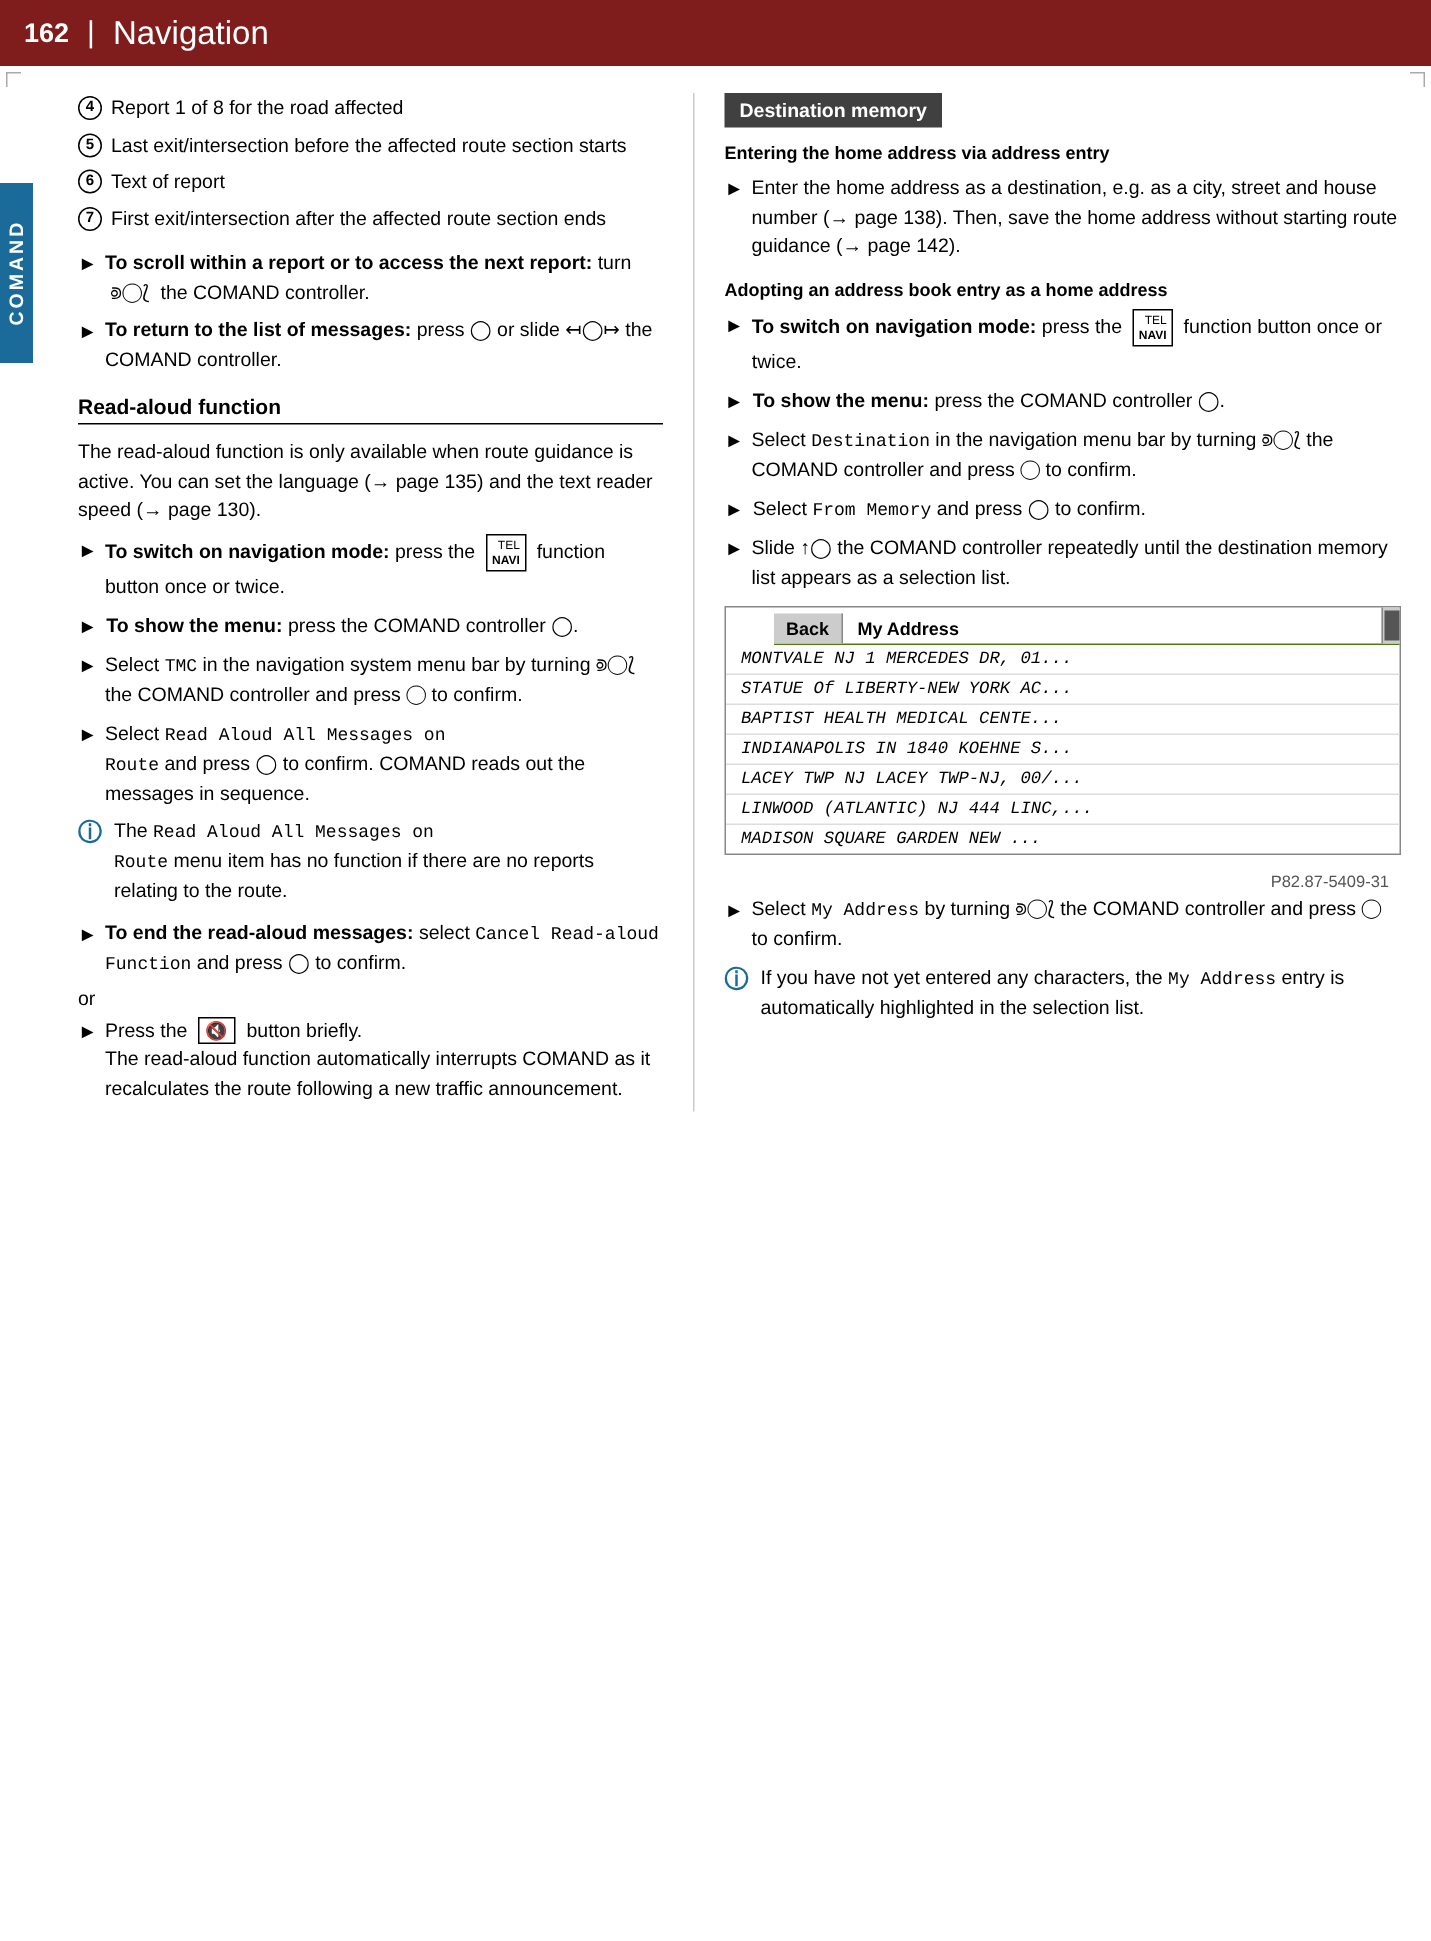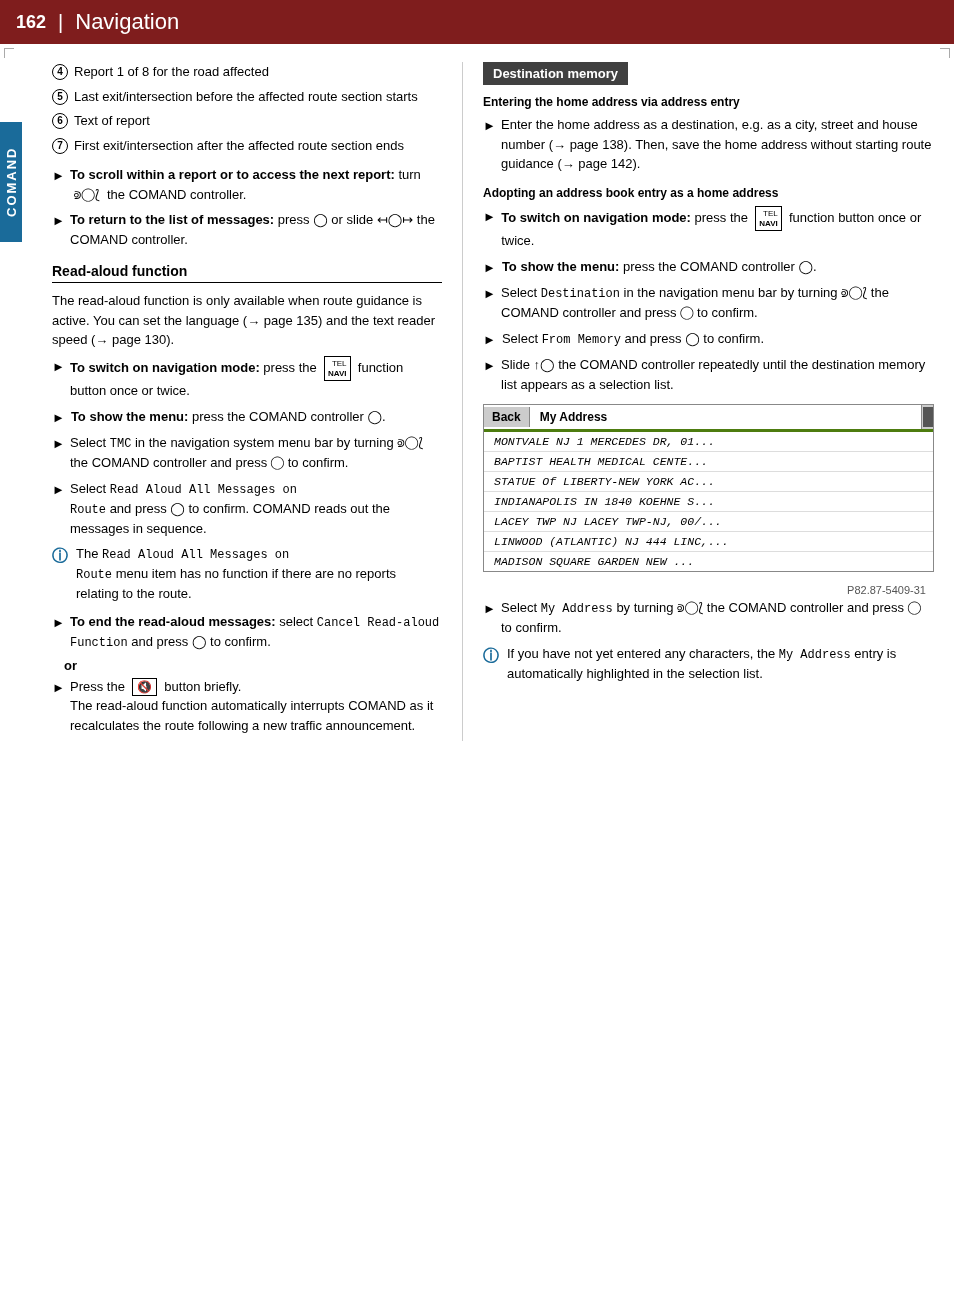"Back" .address-list-header { align-items: center -> flex-end; border-bottom: 3px solid #4d7c0f -> 1px solid #4d7c0f; margin-left: none -> 32px }
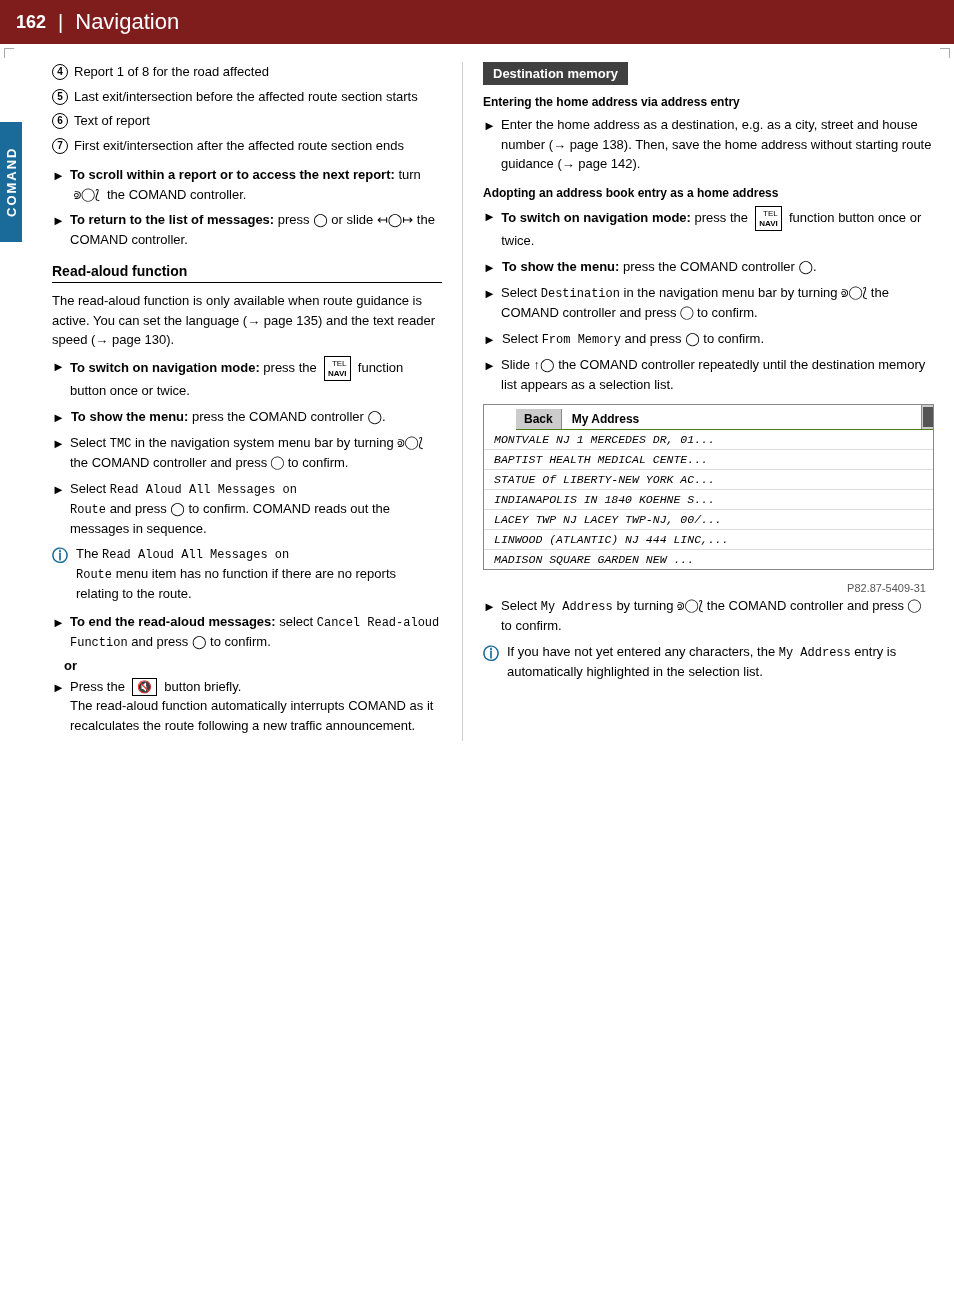"BAPTIST HEALTH MEDICAL CENTE..." div.address-list-item { order: before "STATUE Of LIBERTY-NEW YORK AC..." -> after "STATUE Of LIBERTY-NEW YORK AC..." }
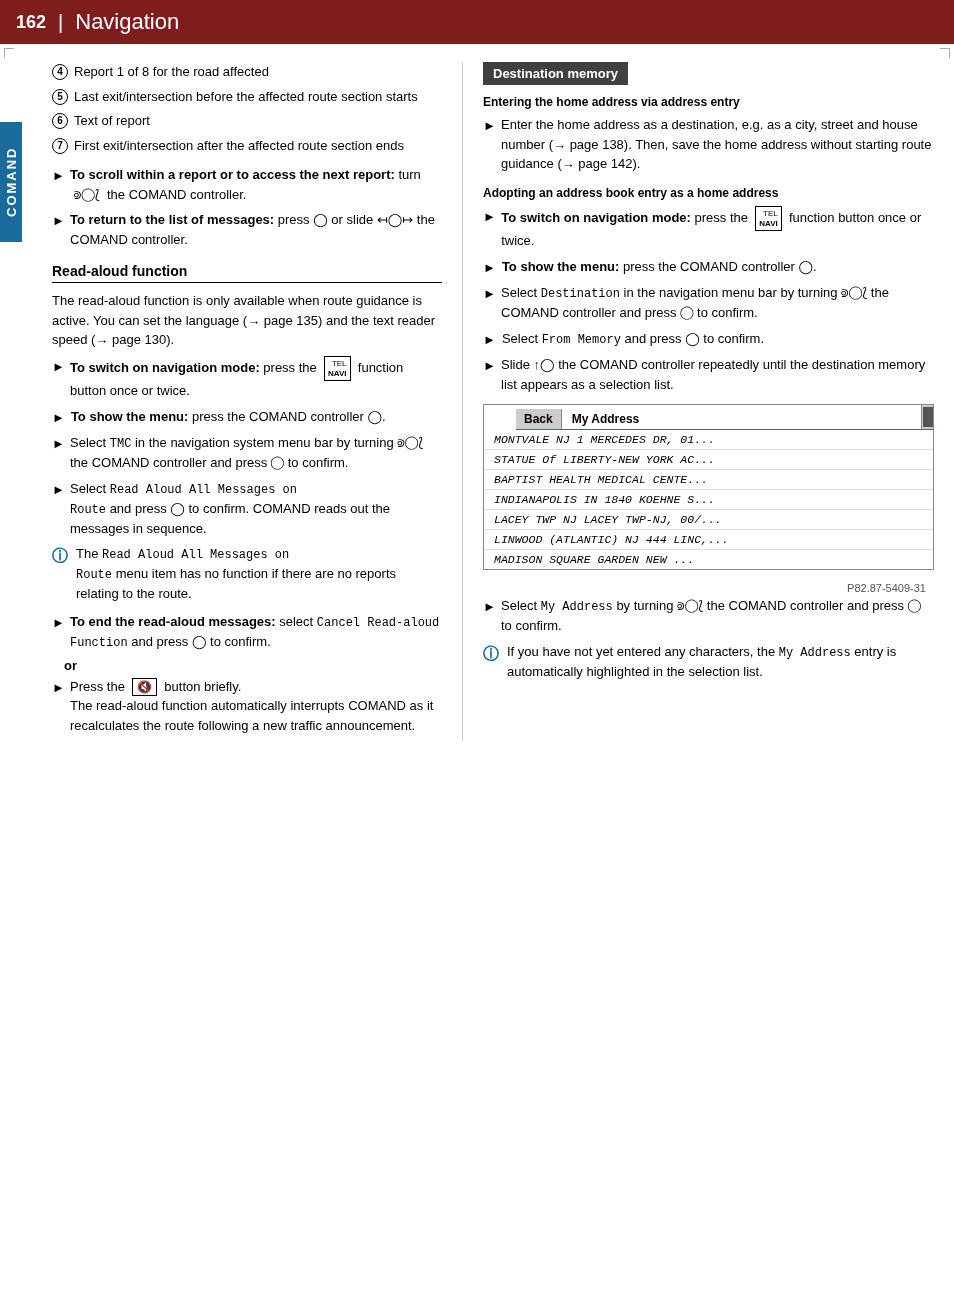"or" .or-line { font-weight: bold -> none; margin: 4px 0 4px 12px -> 4px 0 4px 0 }
